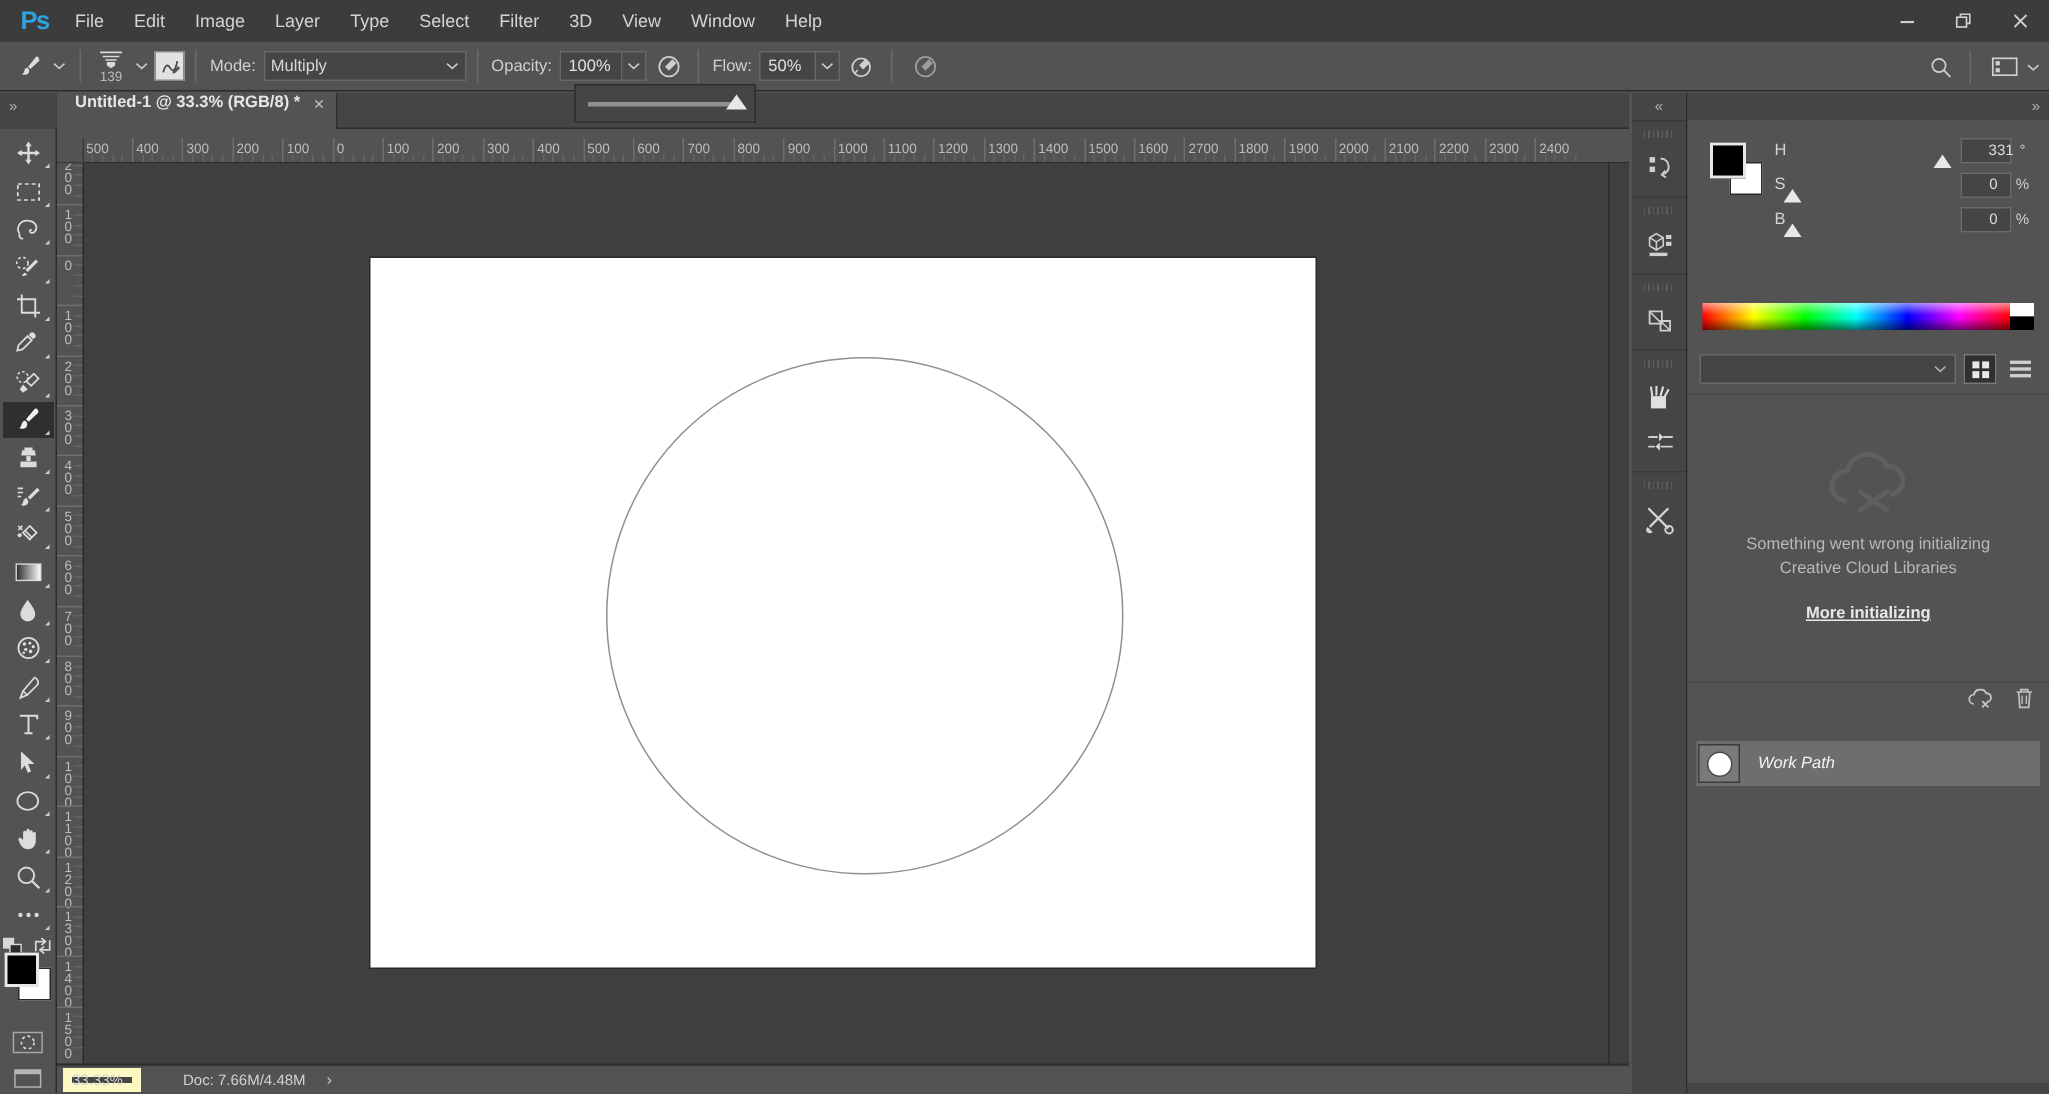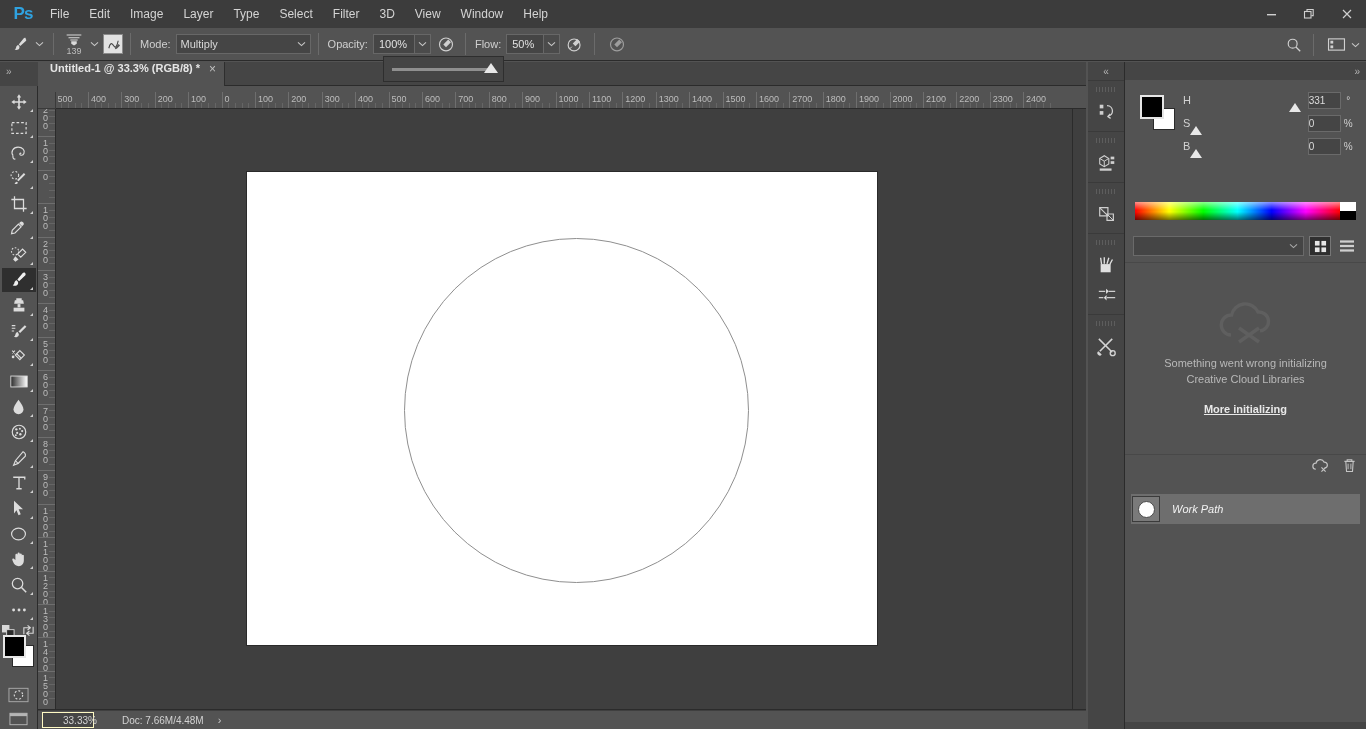"331" .hsb-input { padding-left: 0 -> 18px }
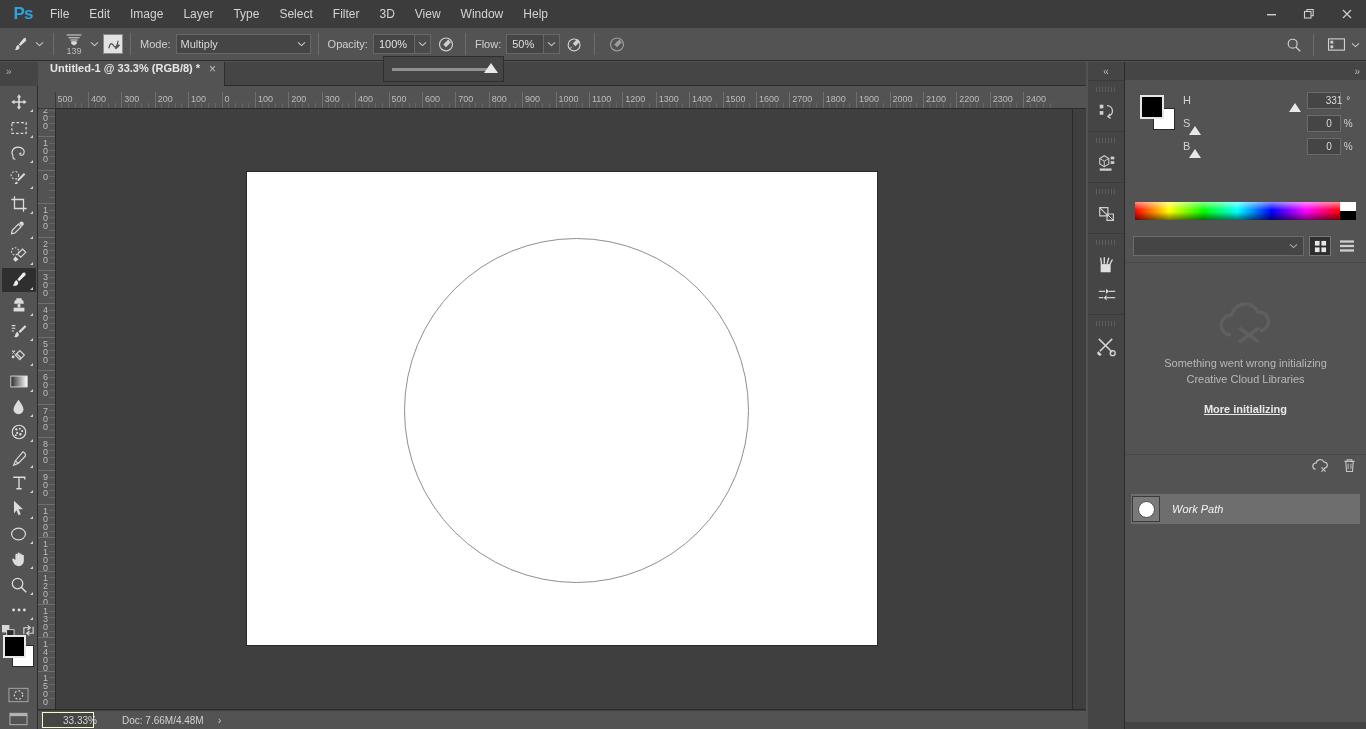"33.33%" .status-zoom { border: 1px solid #fef9c3 -> 6px solid #fef9c3; padding-left: 20px -> 0 }
